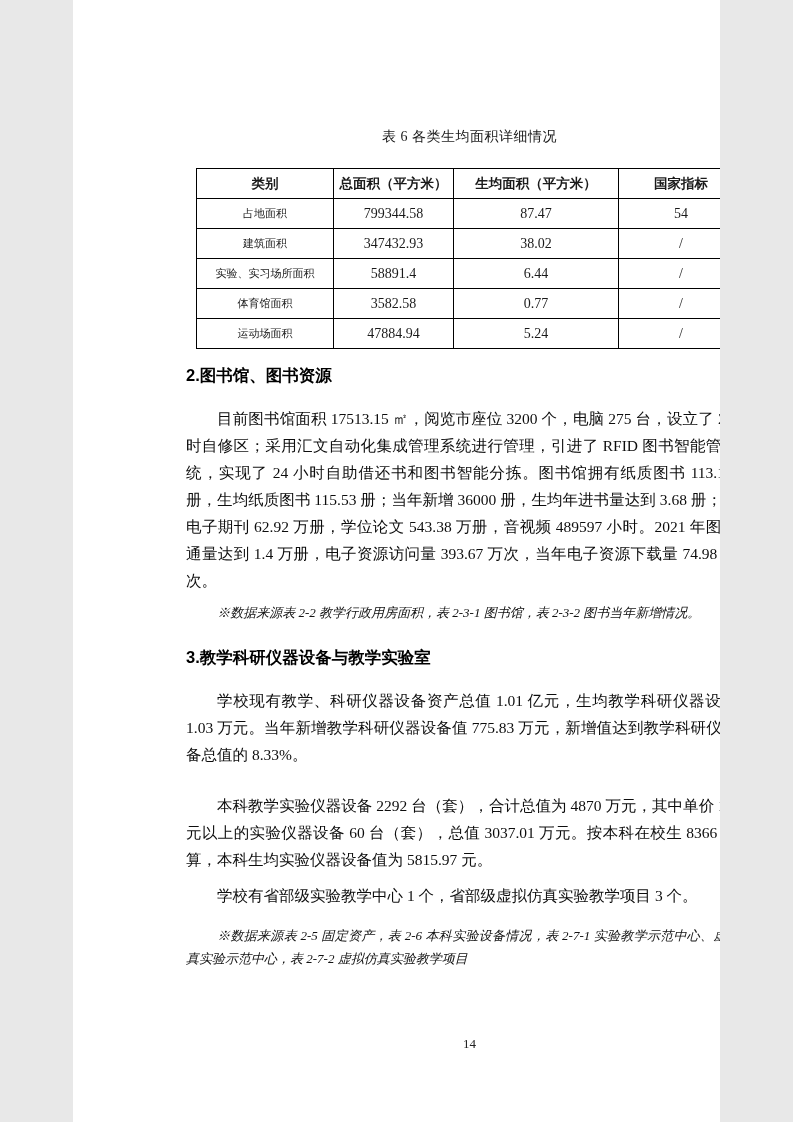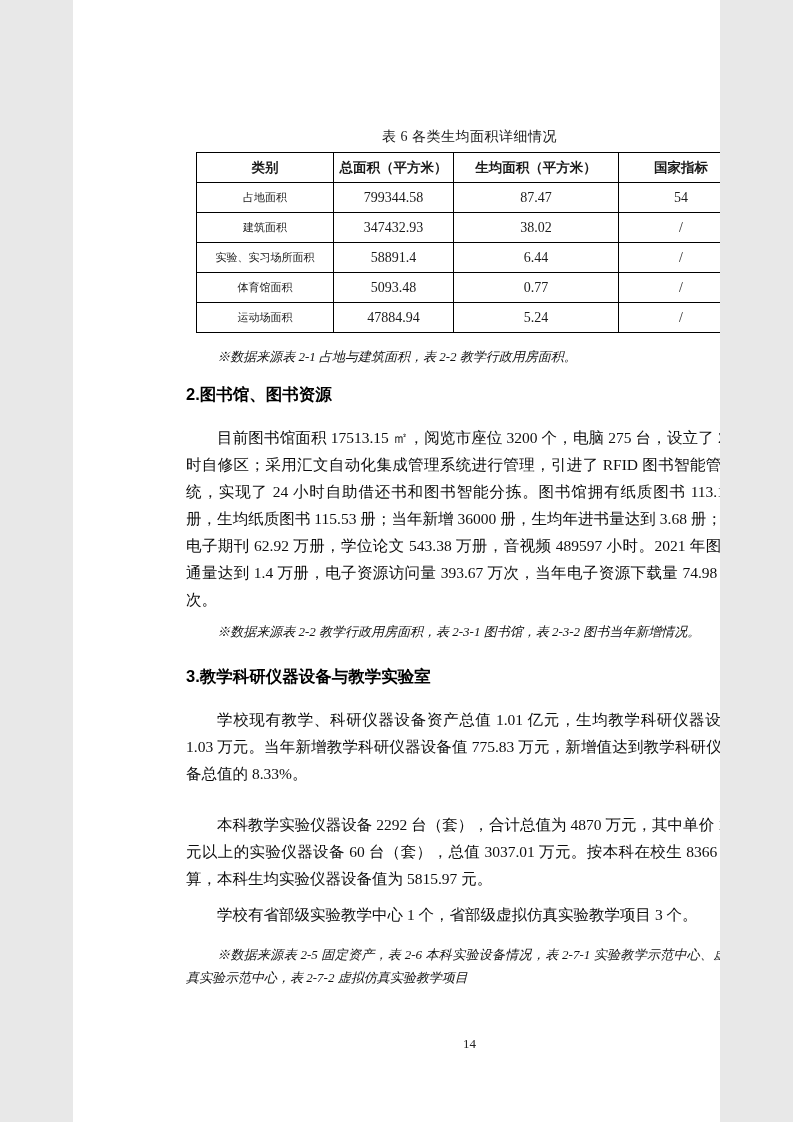"类别" table.area-table { margin: 6px 0 0 10px -> 22px 0 0 10px }
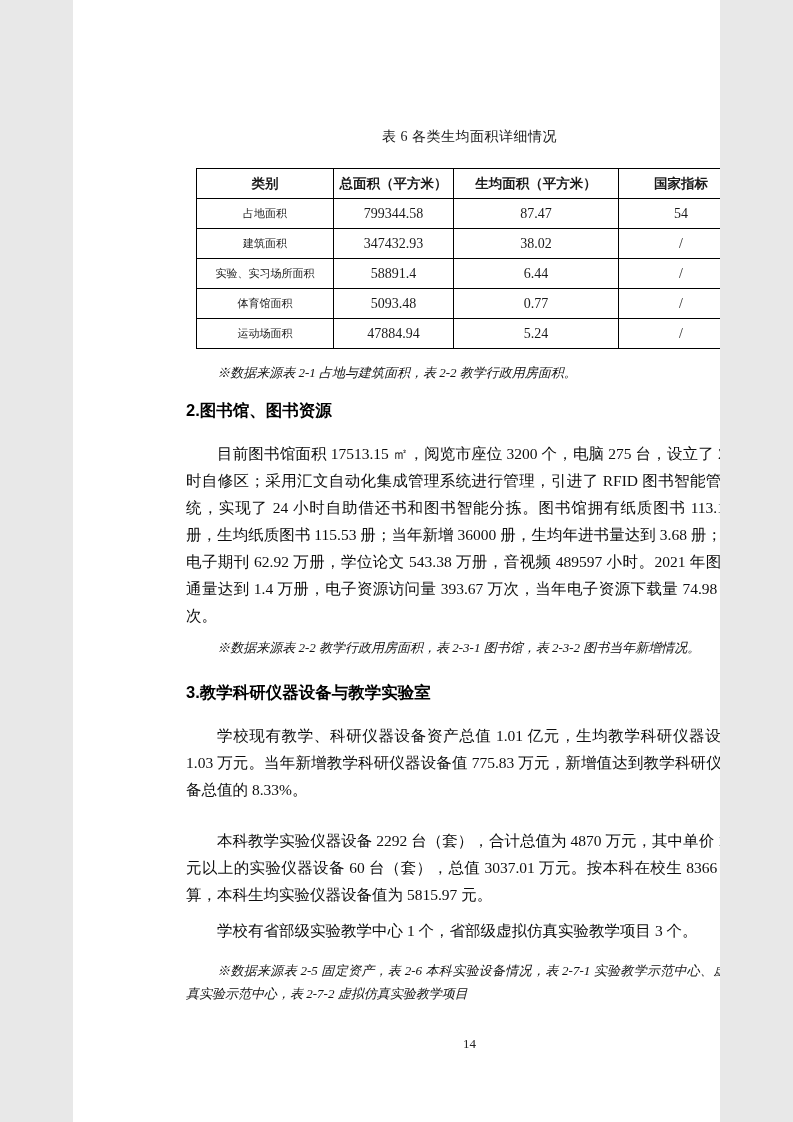"5093.48" td { text: 5093.48 -> 3582.58 }
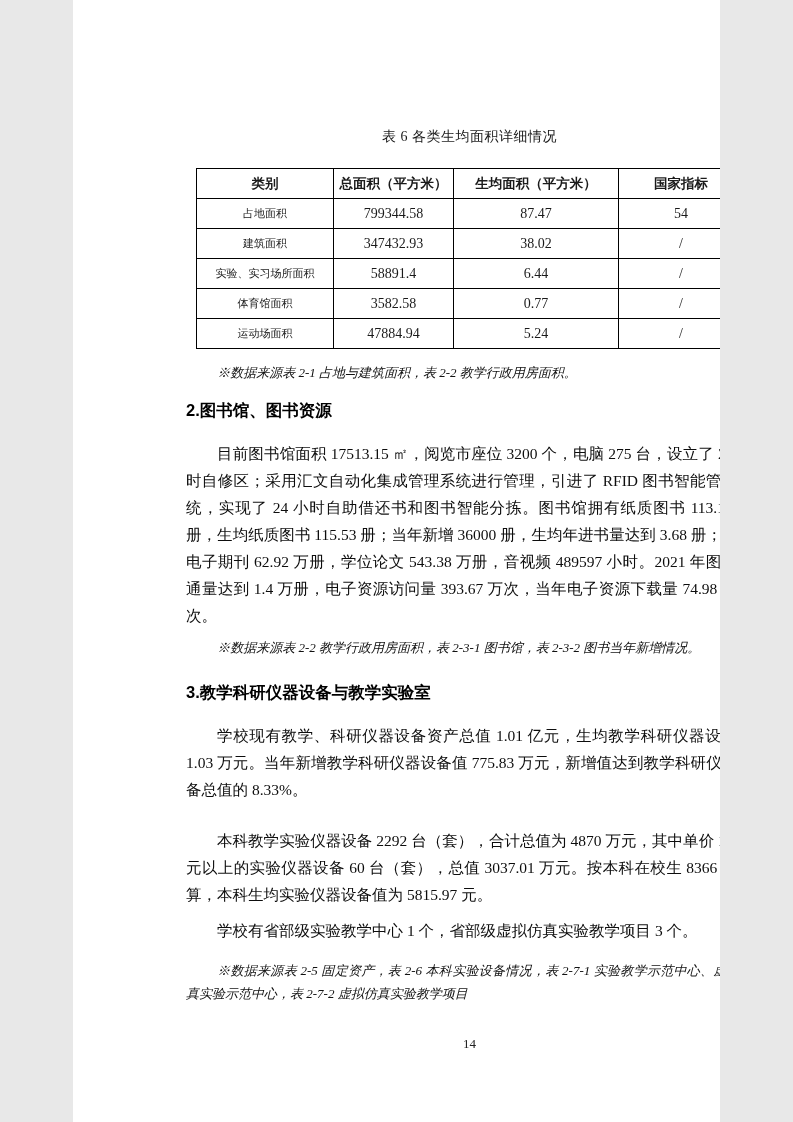"※数据来源表 2-1 占地与建筑面积，表 2-2 教学行政用房面积。" div.note { html: <div>※数据来源表 2-1 占地与建筑面积，表 2-2 教学行政用房面积。</div> -> none }
